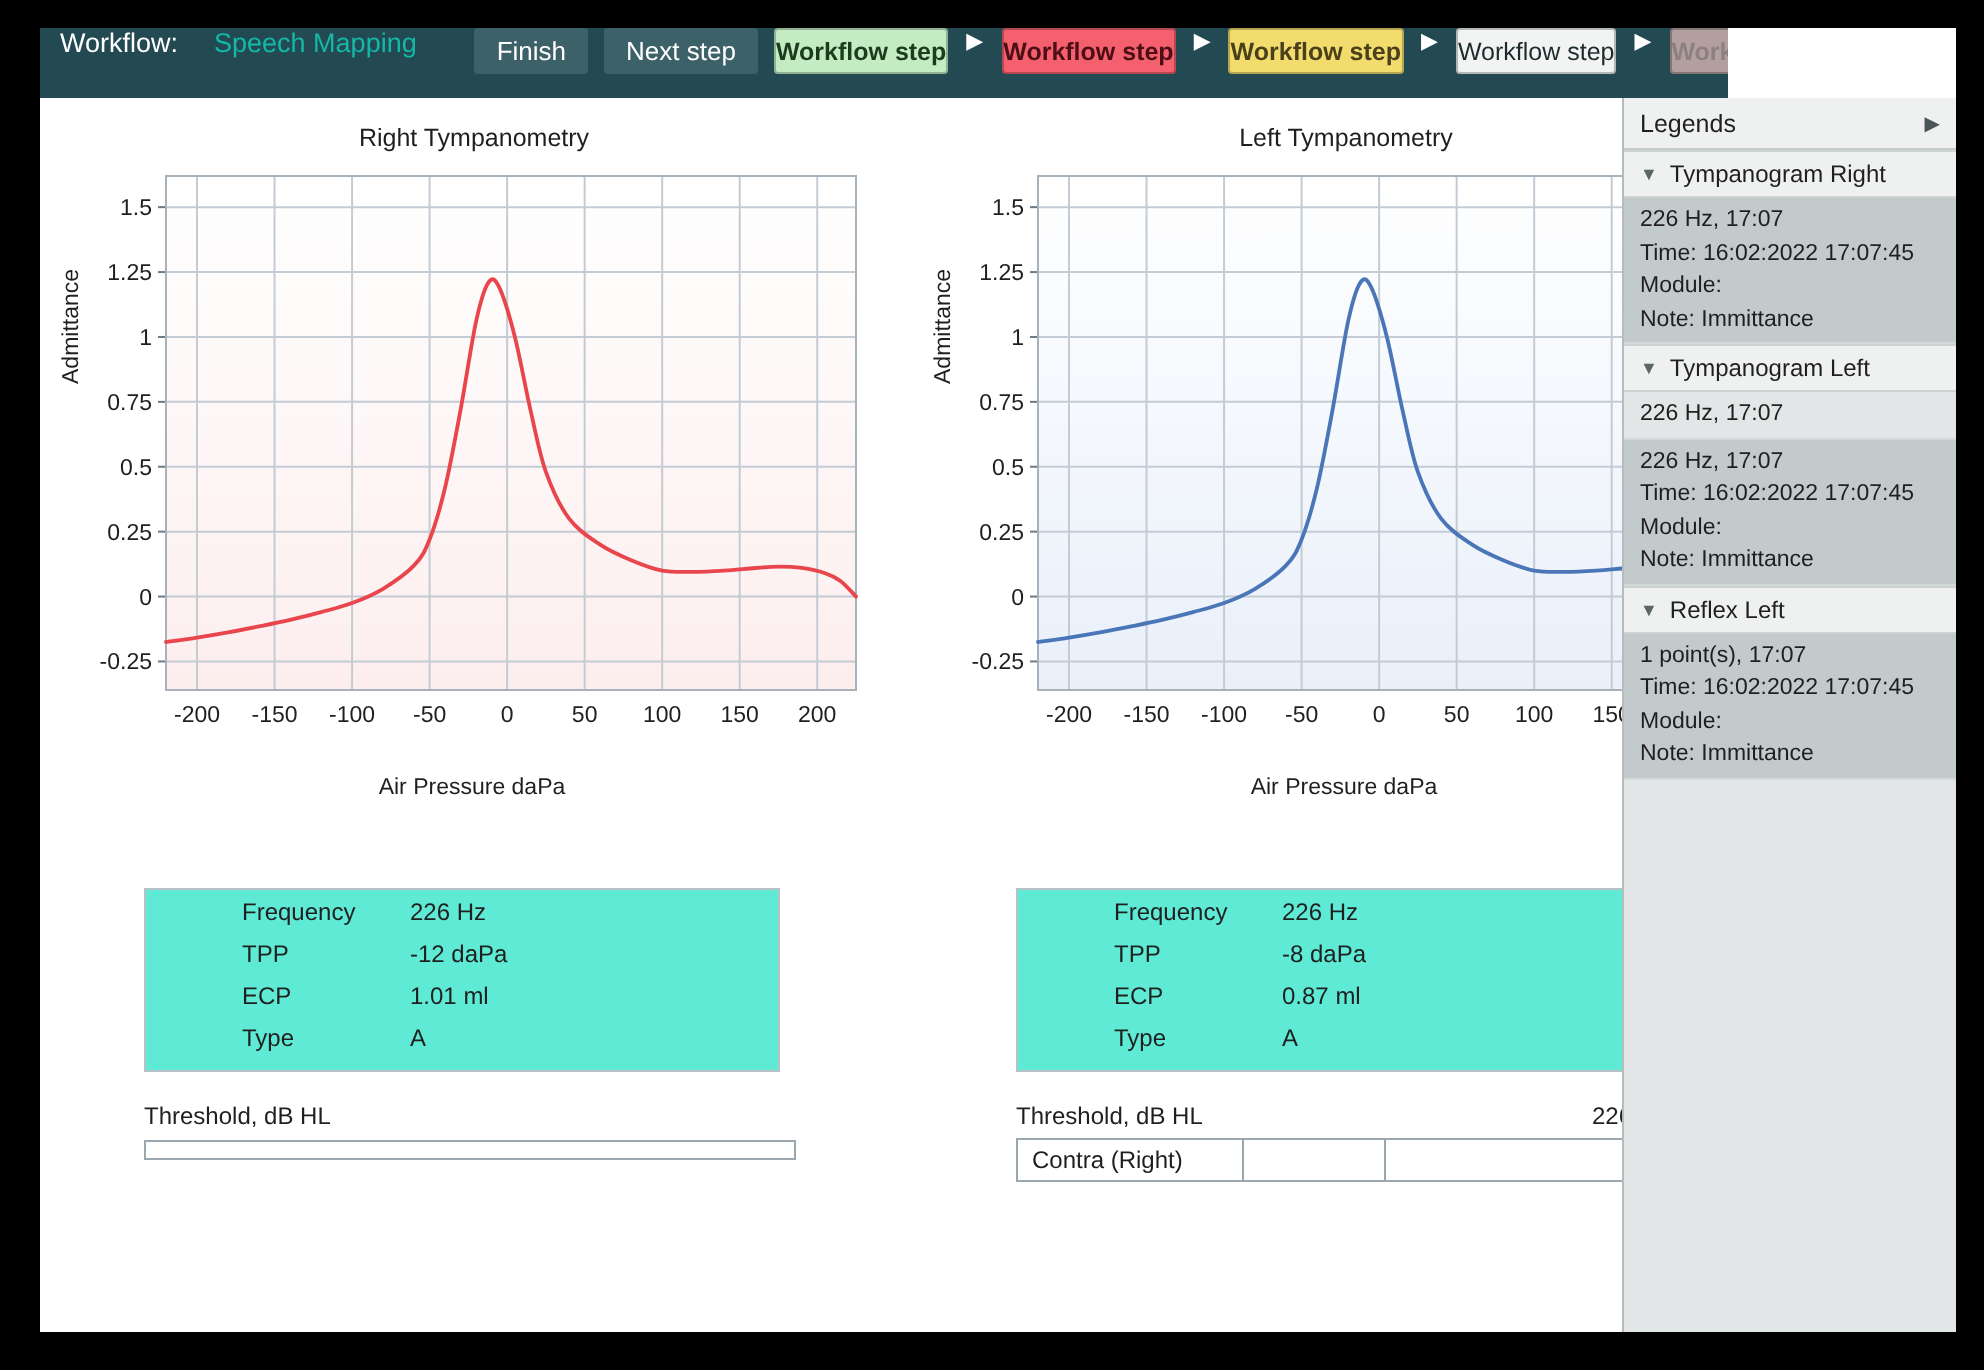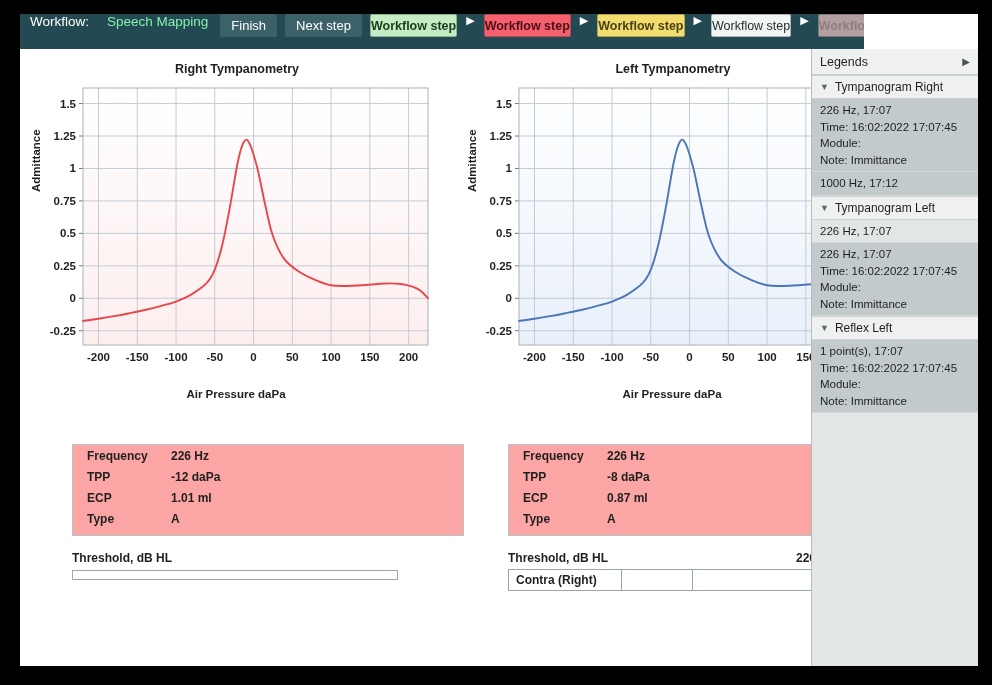"Speech Mapping" .tb-value { color: #86efac -> #14b8a6; margin-right: 12px -> 29px }
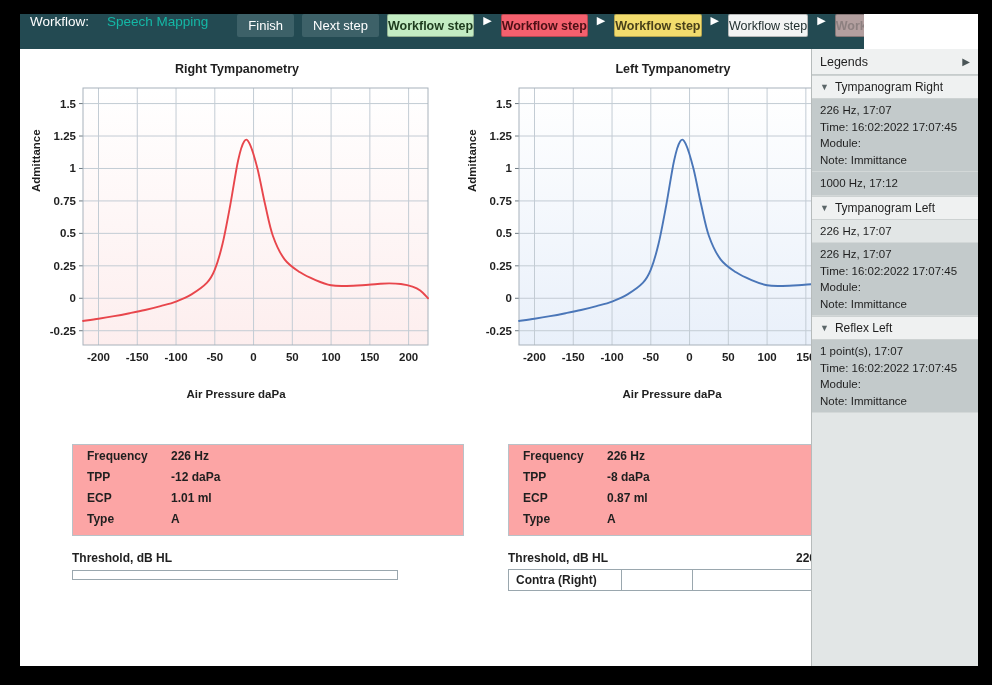"Right Tympanometry" #content { font-weight: bold -> none }
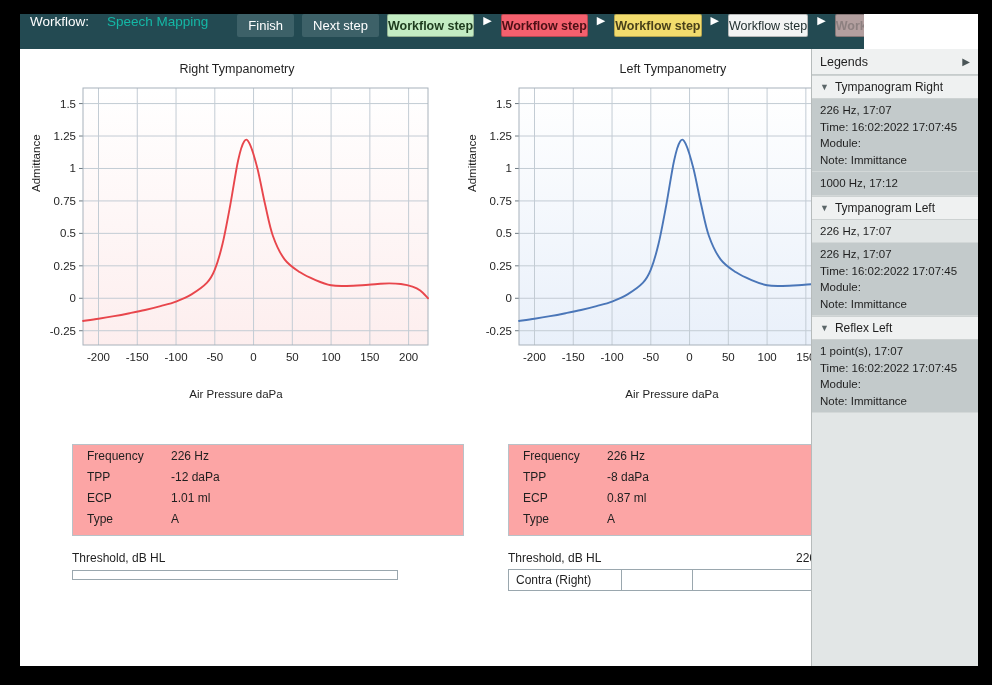"1000 Hz, 17:12" div.sb-item { html: <div> <div>1000 Hz, 17:12</div> </div> -> none }
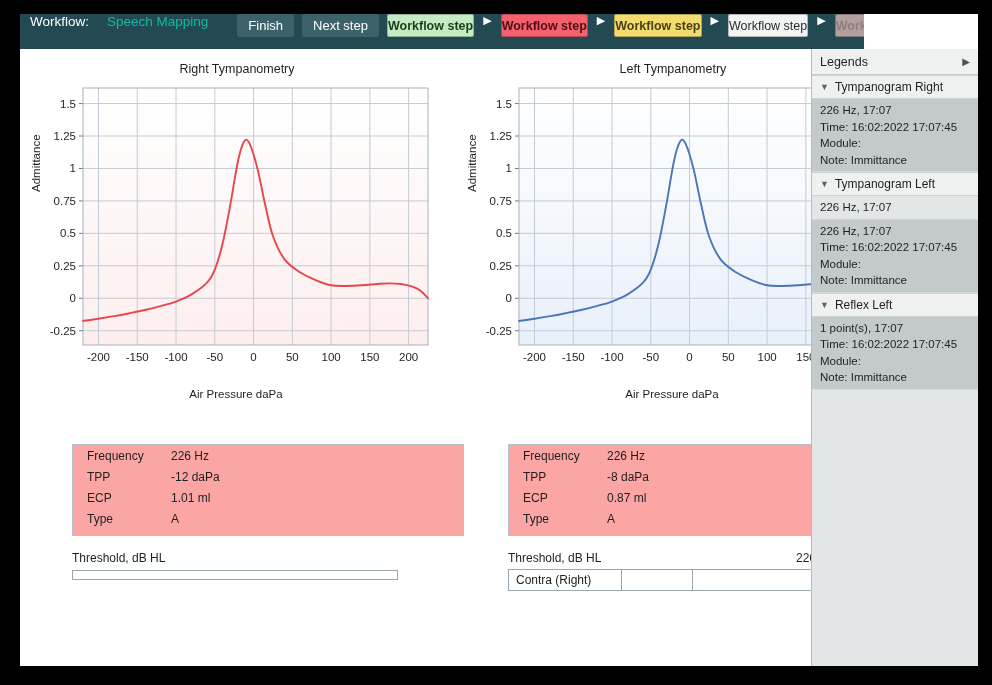"Frequency" .info-box { background: #fca5a5 -> #5eead4; padding-left: none -> 34px; width: 392px -> 318px }
